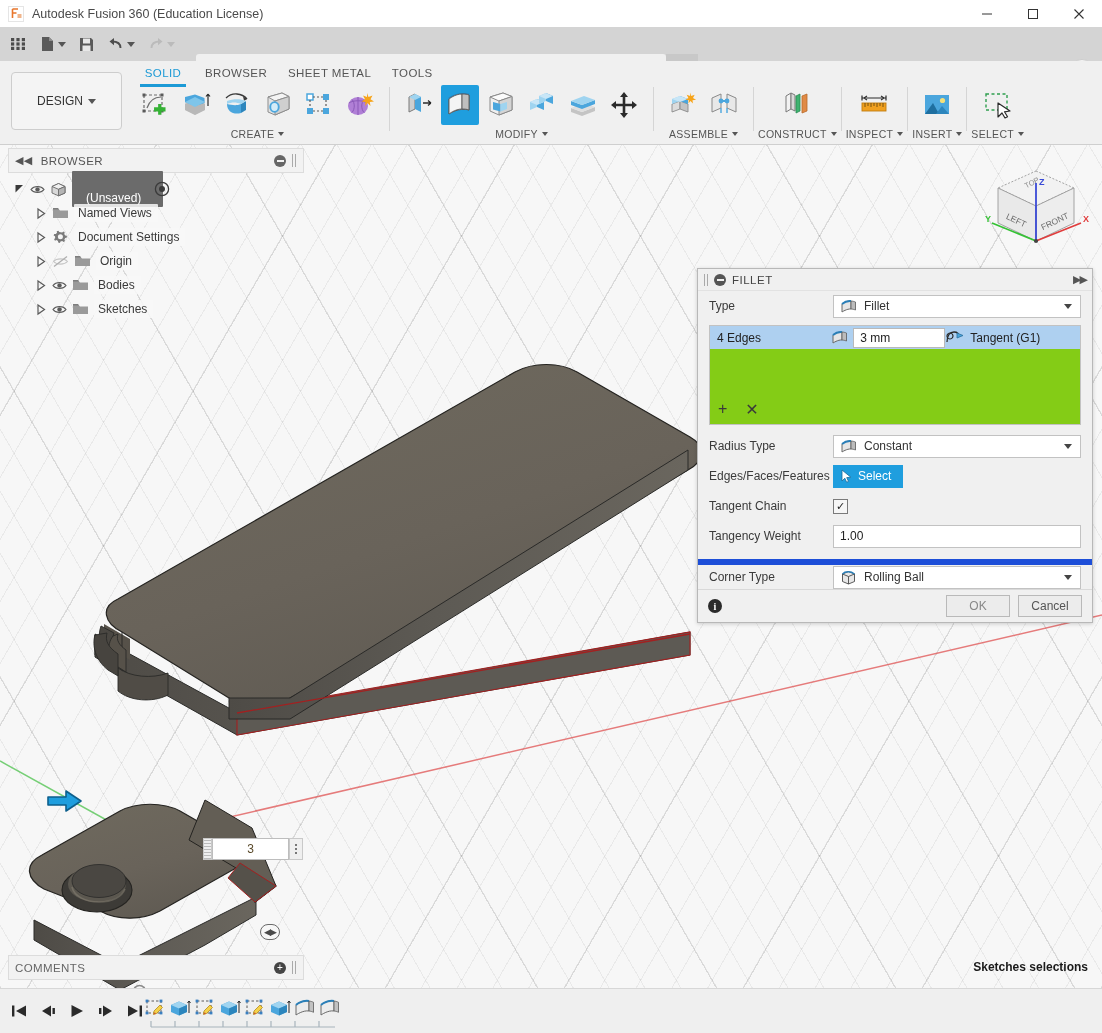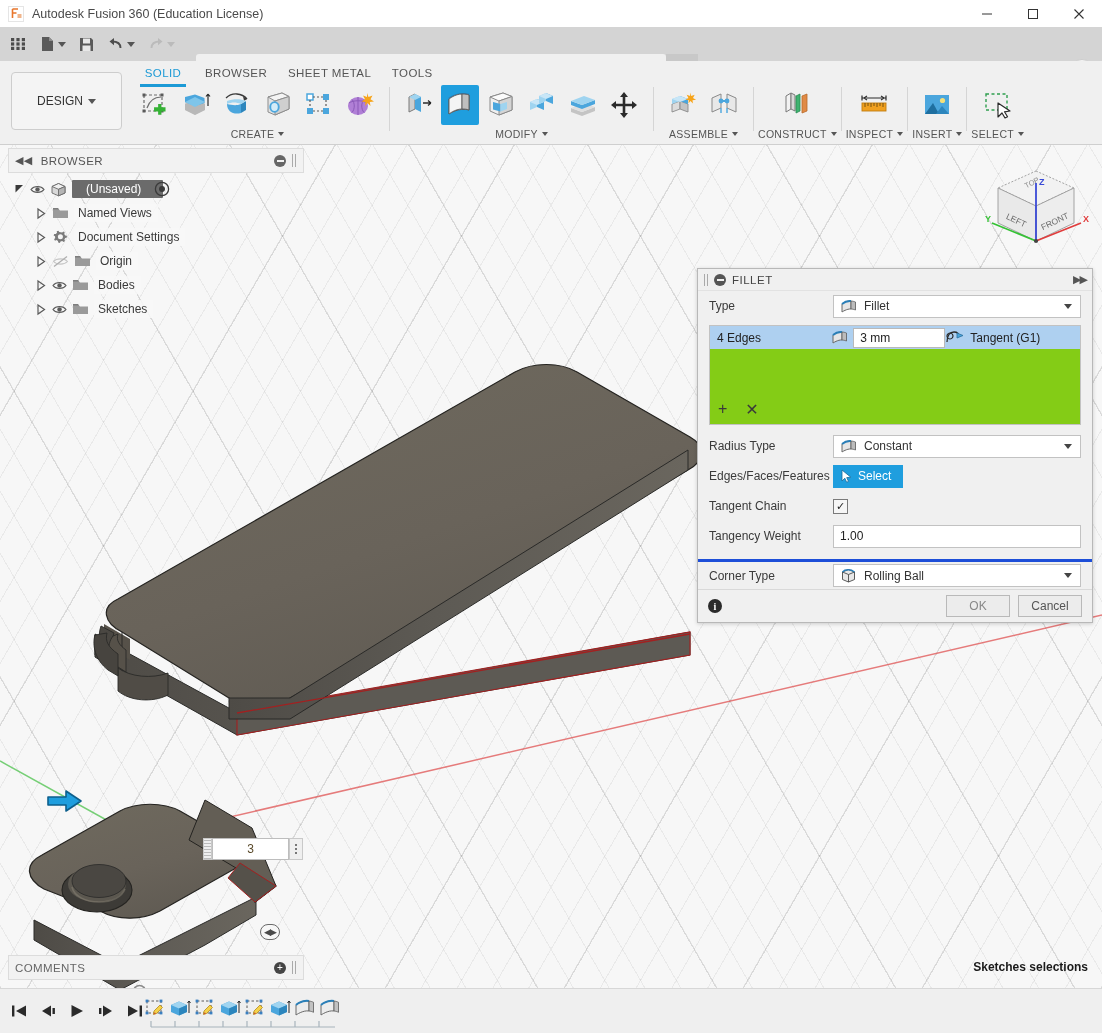"(Unsaved)" .brow.root .lbl { padding: 2px 22px 2px 14px -> 20px 22px 2px 14px }
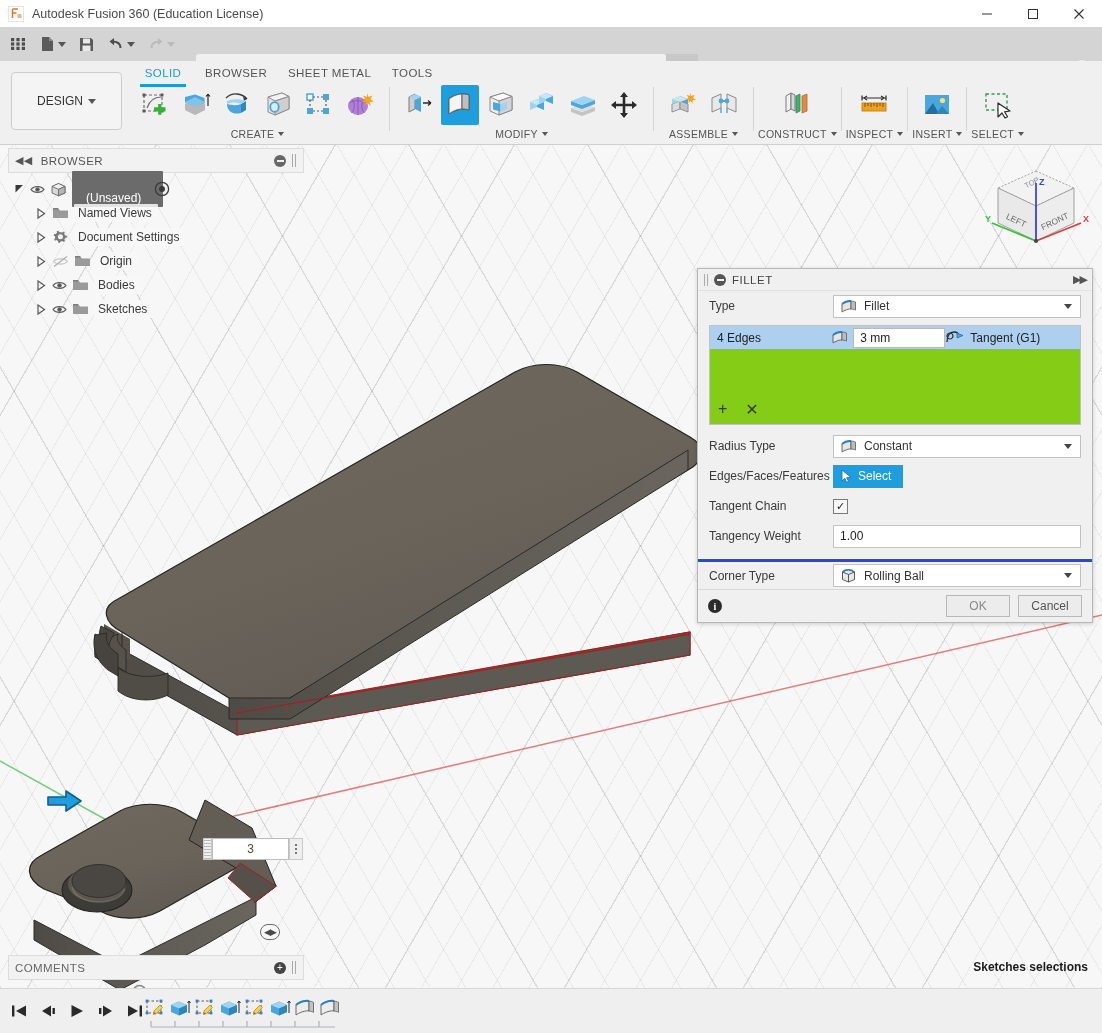"Corner Type" div.frow { border-top: 3px solid #1d4ed8 -> 6px solid #1d4ed8 }
